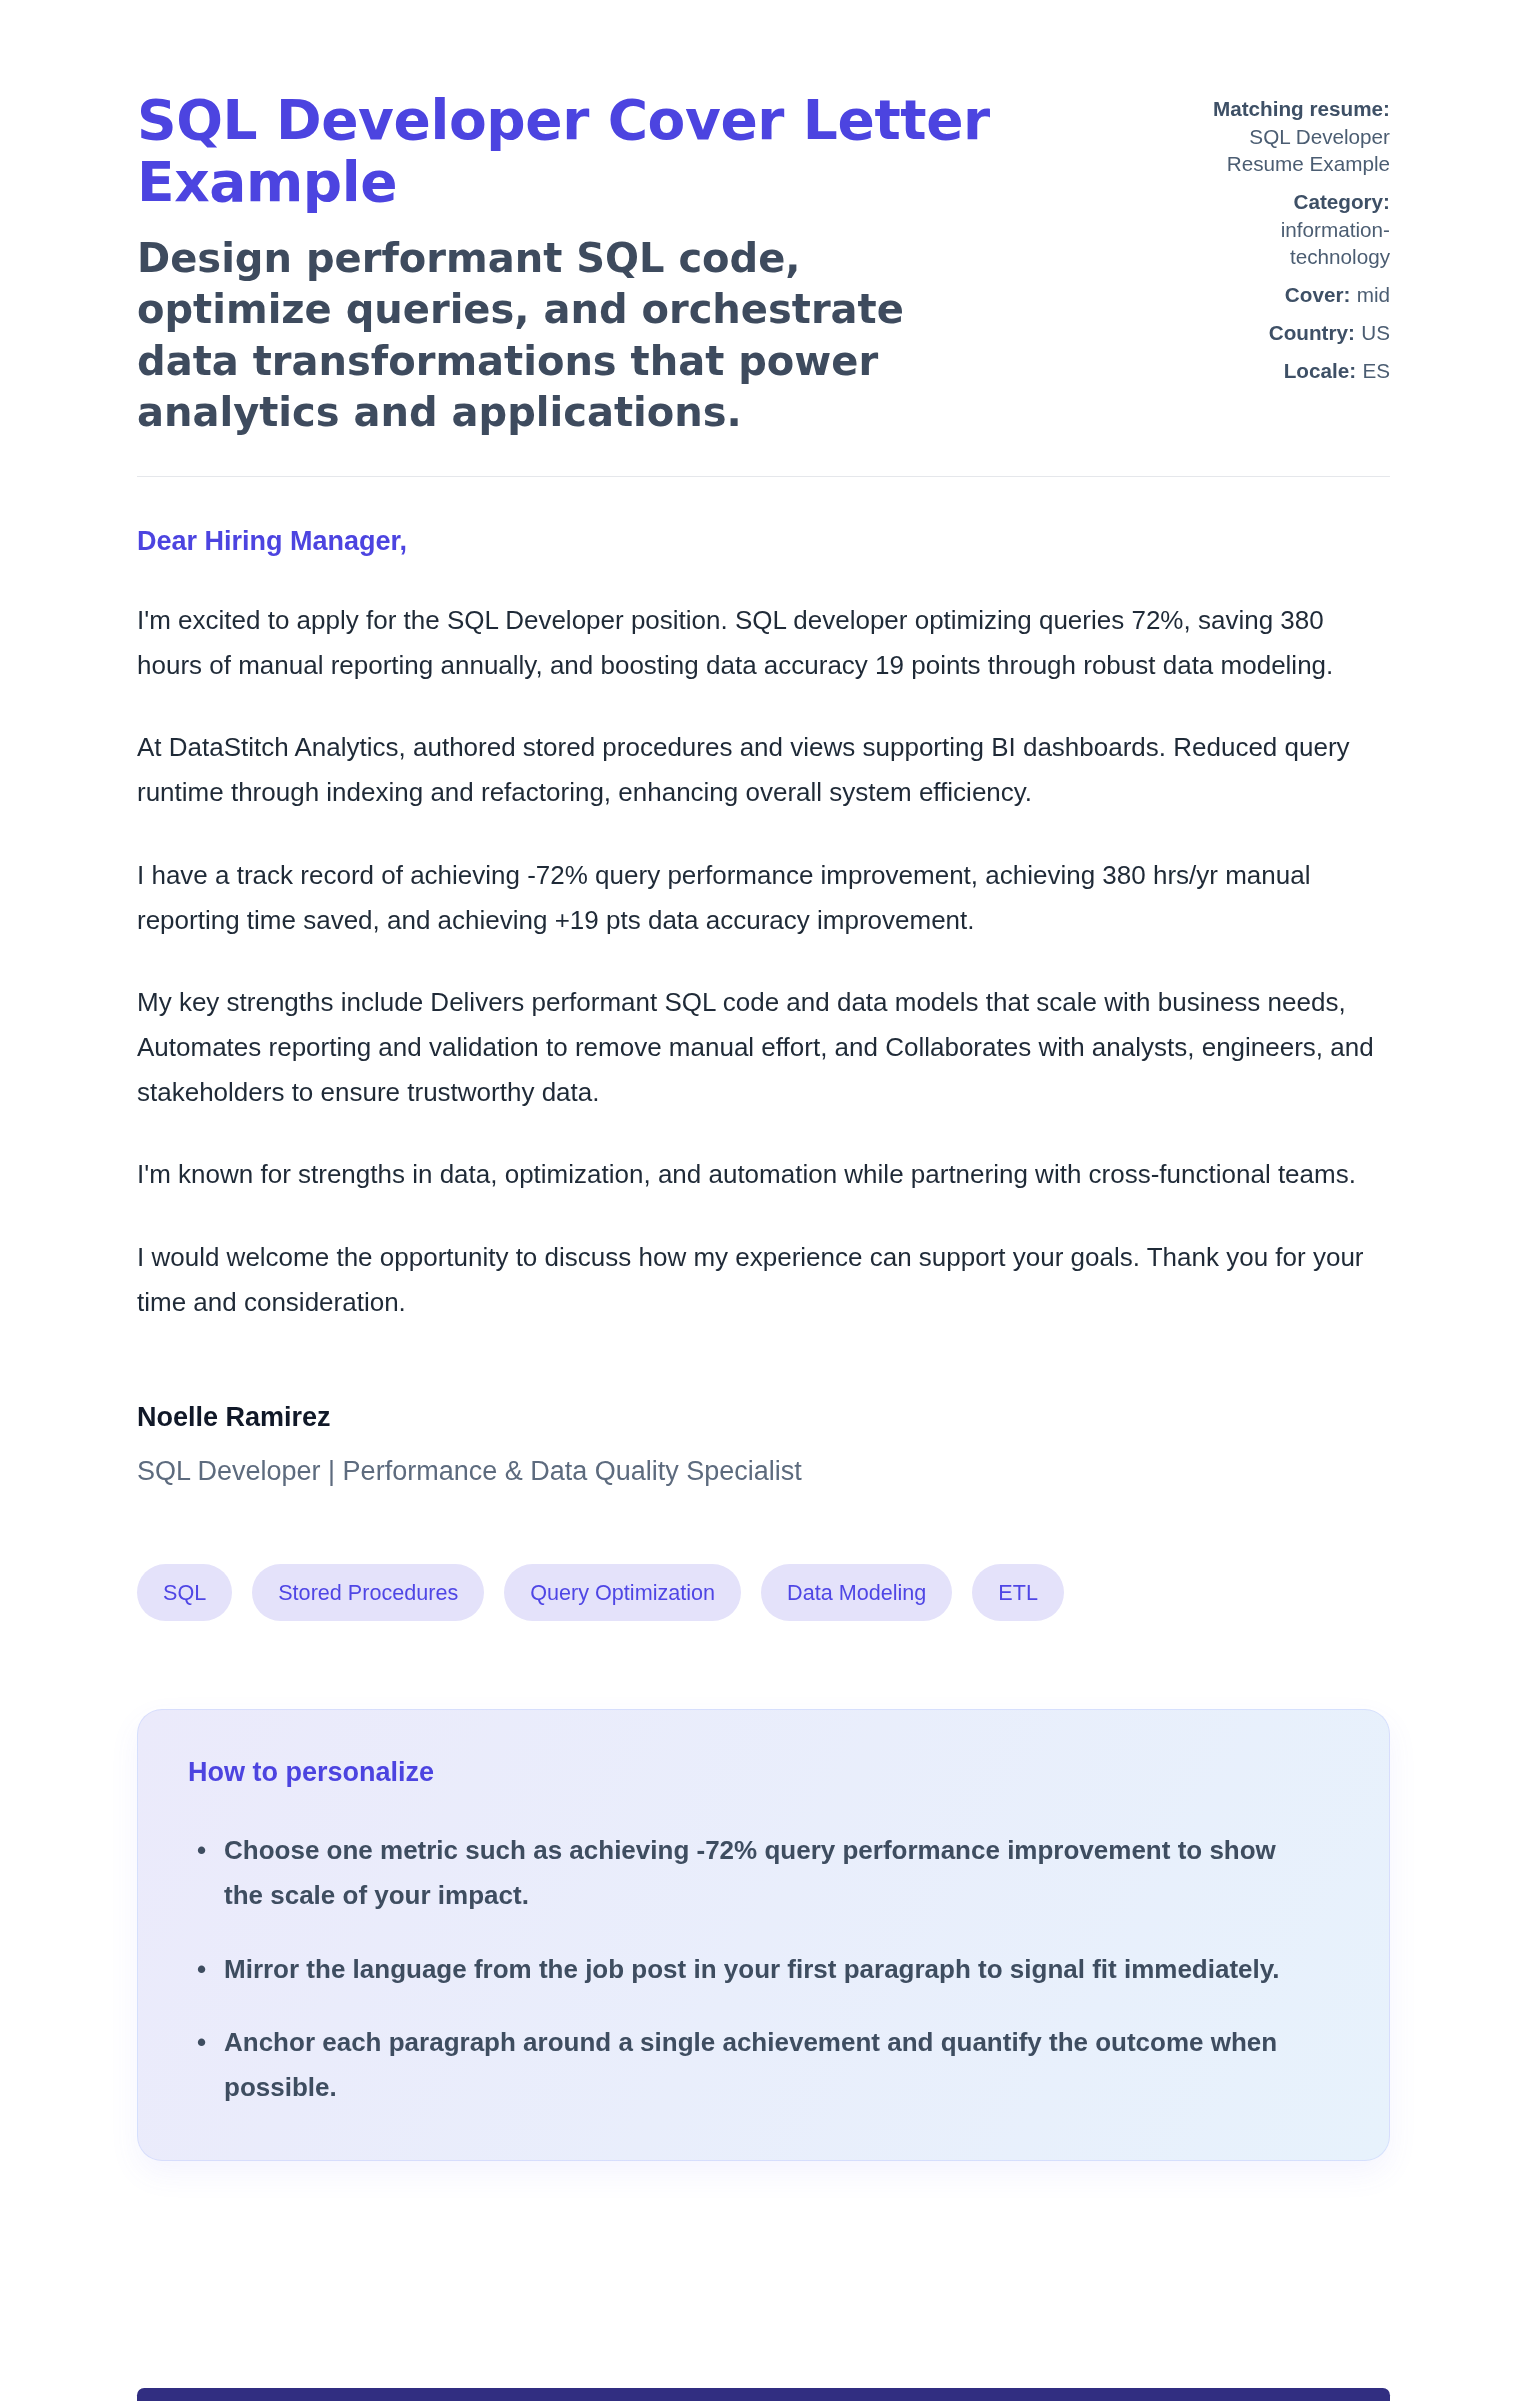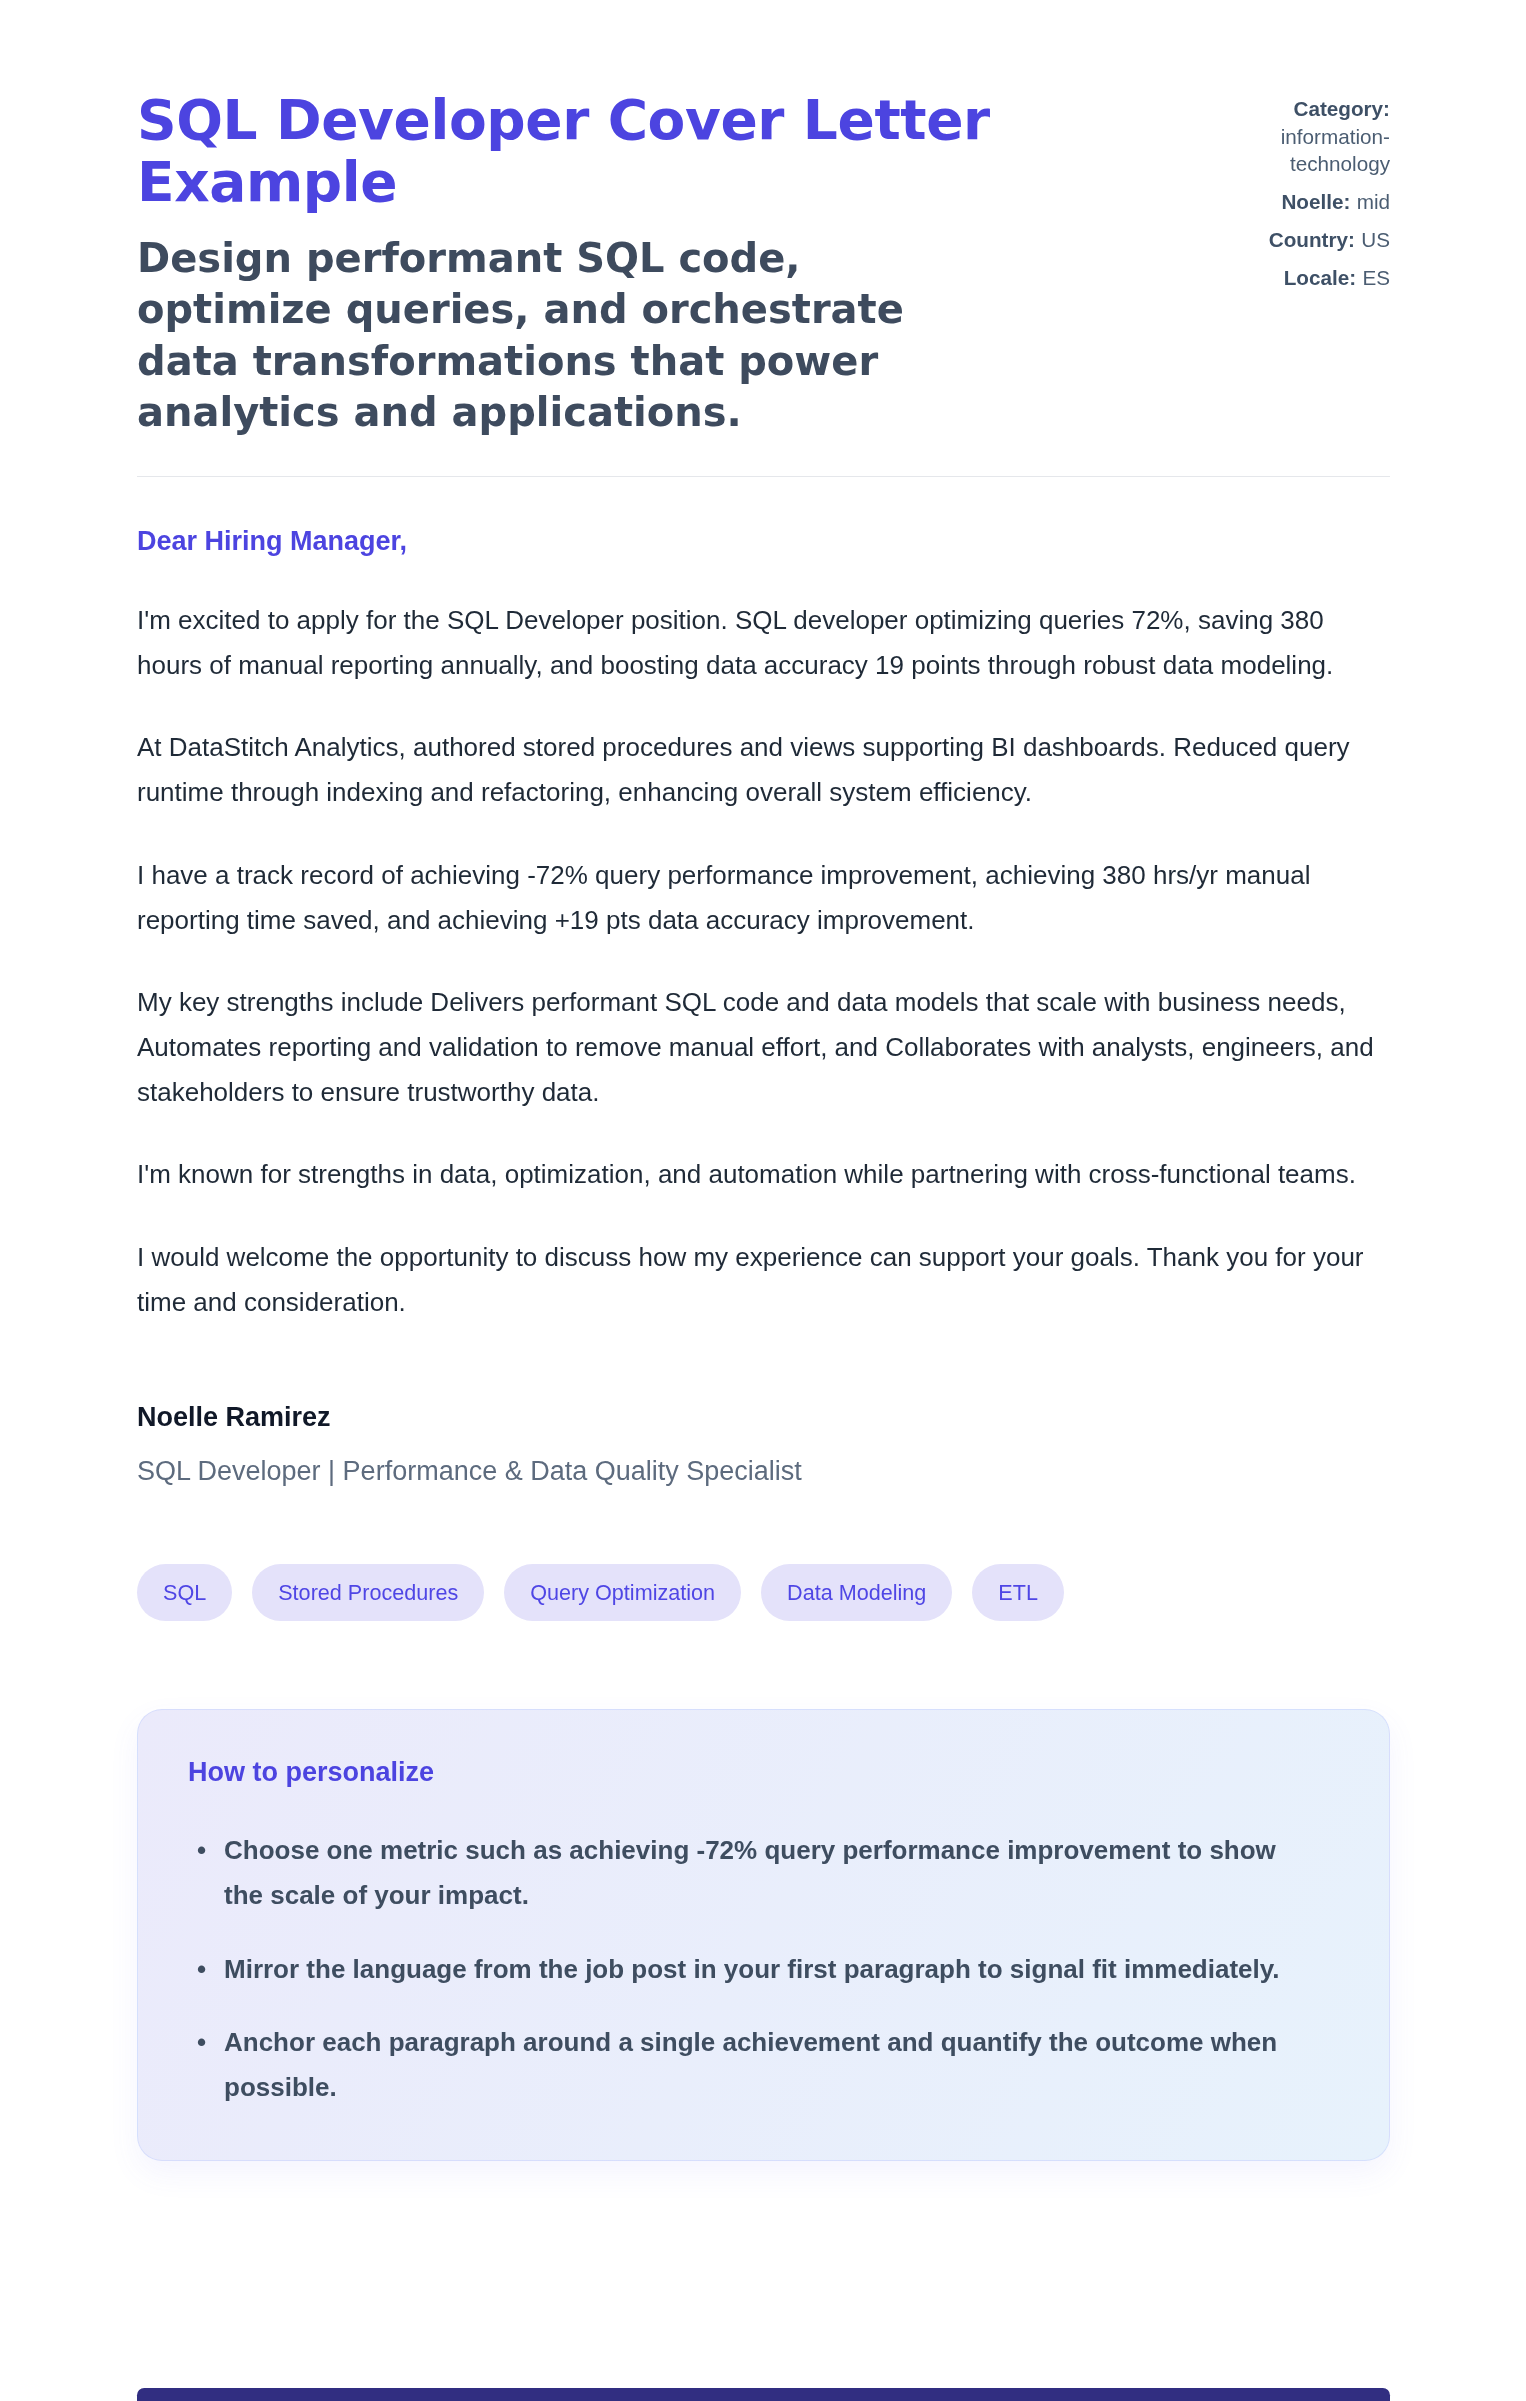"Matching resume:" div.meta-row { html: none -> <div><span>Matching resume:</span><span>SQL Developer Resume Example</span></div> }
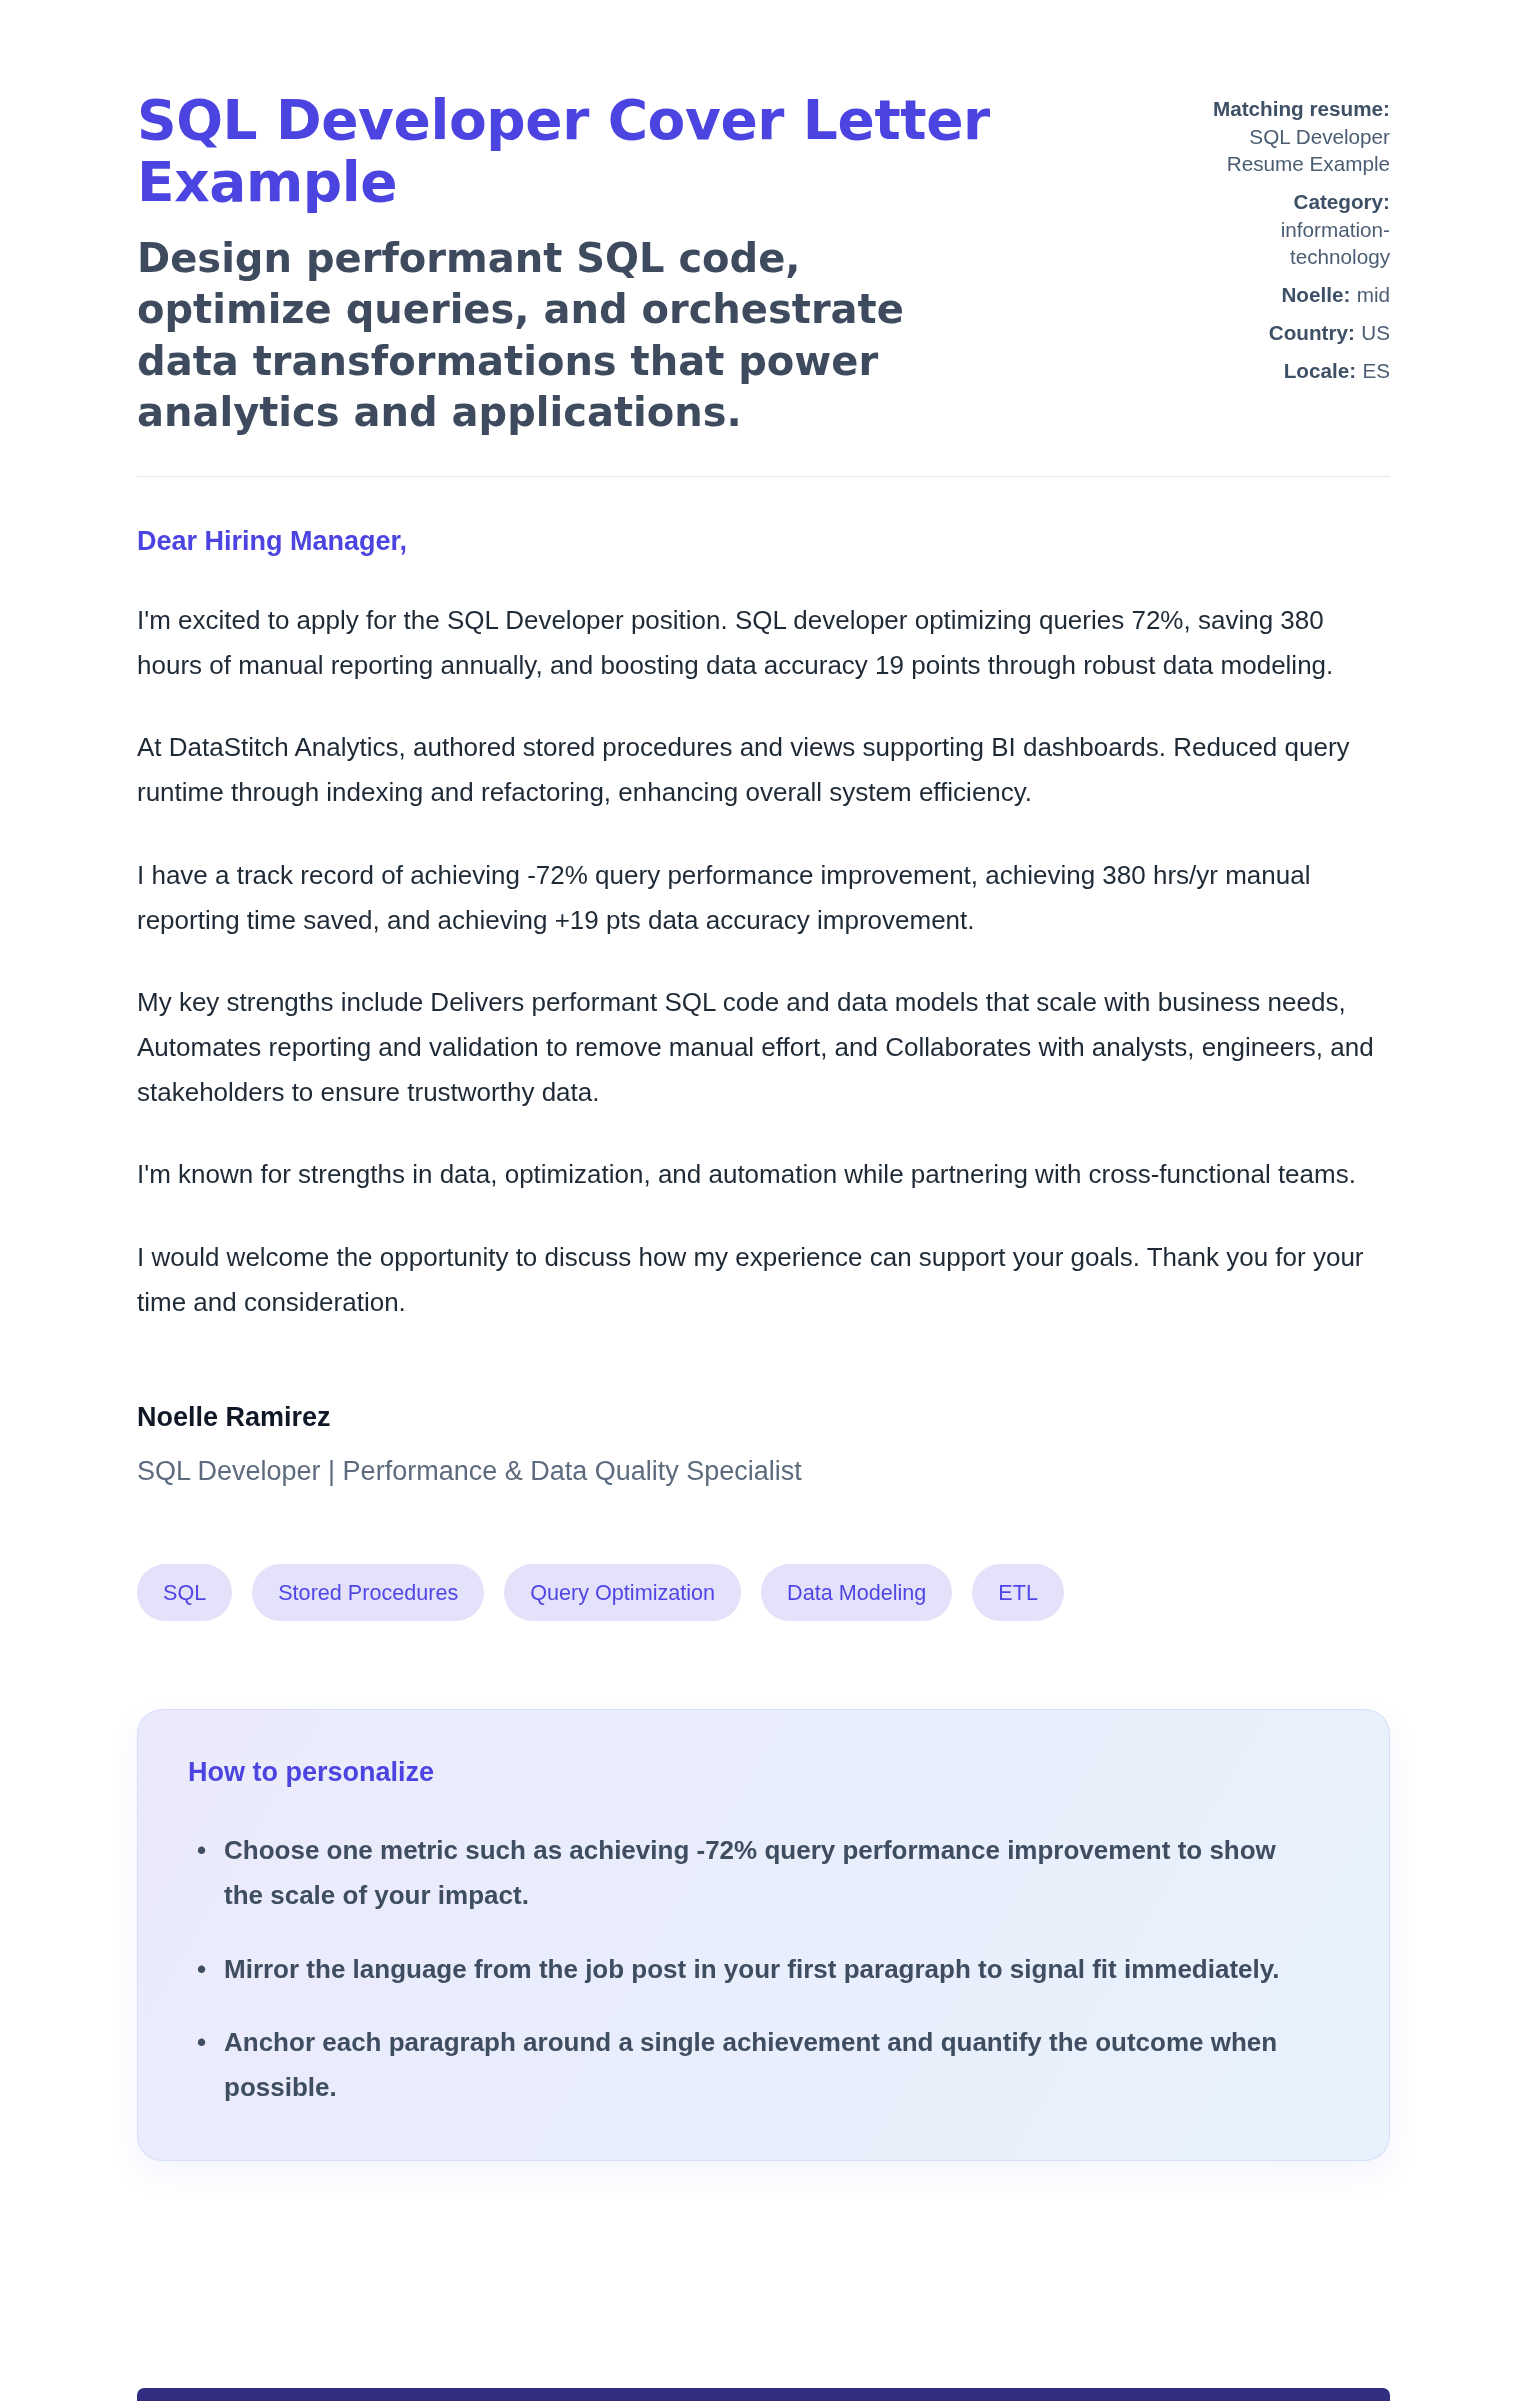"Noelle:" span.meta-label { text: Noelle -> Cover }
